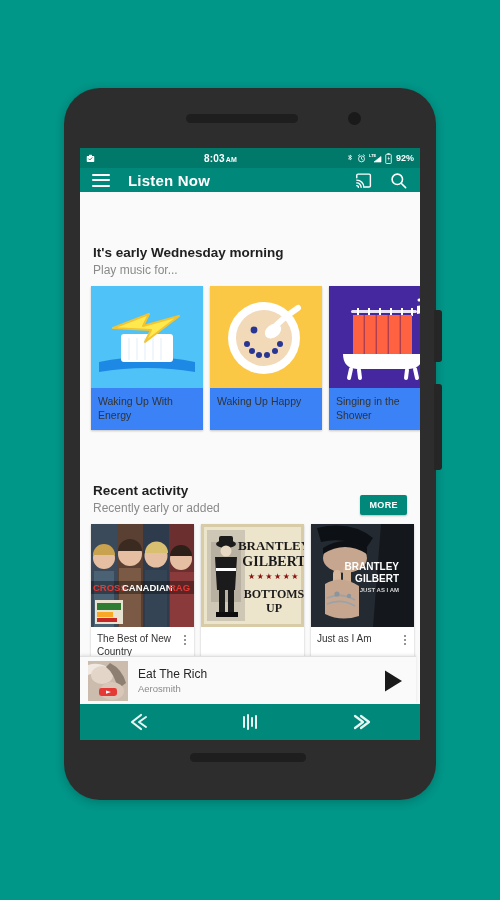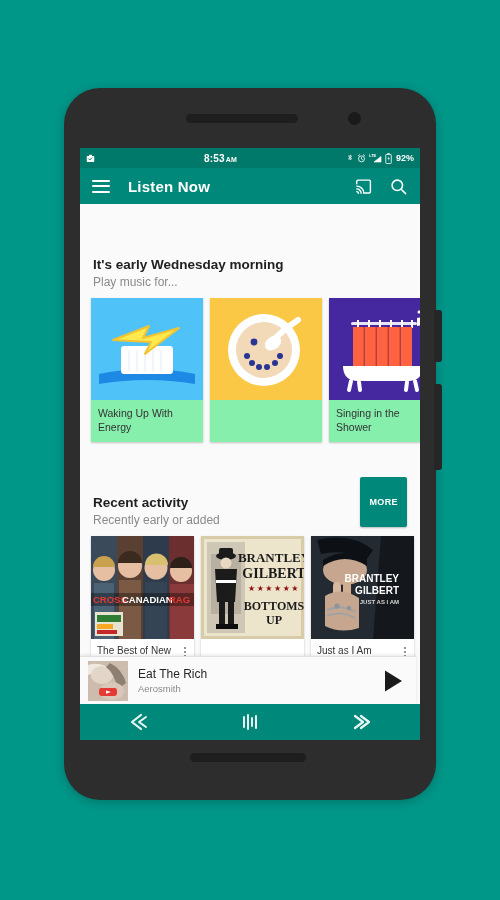"8:53" span { text: 8:53 -> 8:03 }
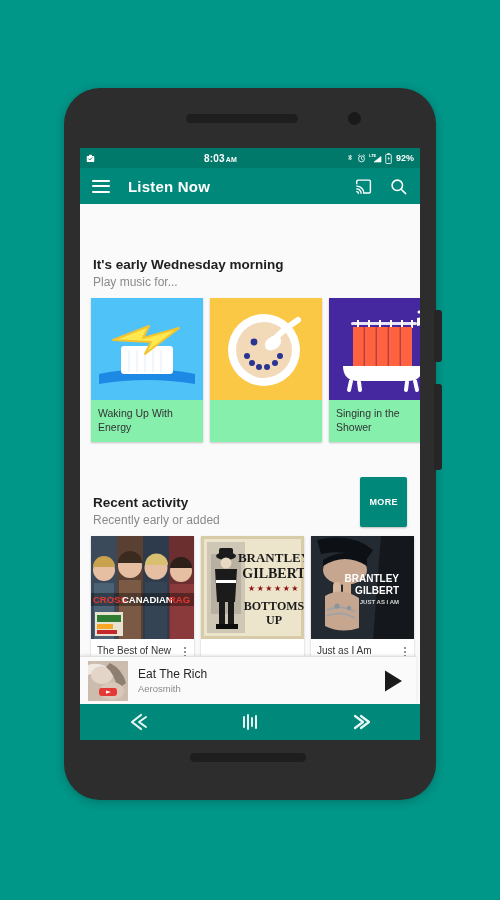"Listen Now" #toolbar { height: 36px -> 24px }
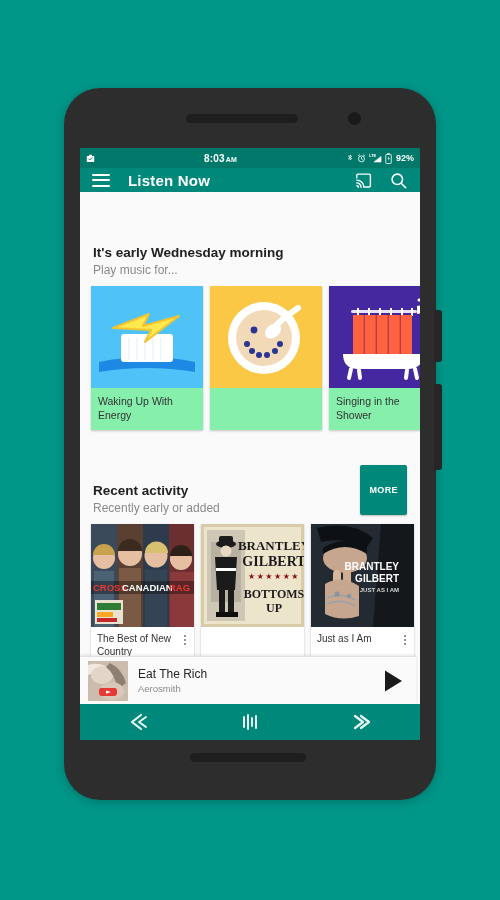"Waking Up With Energy" .mood-card { background: #86efac -> #3b82f6 }
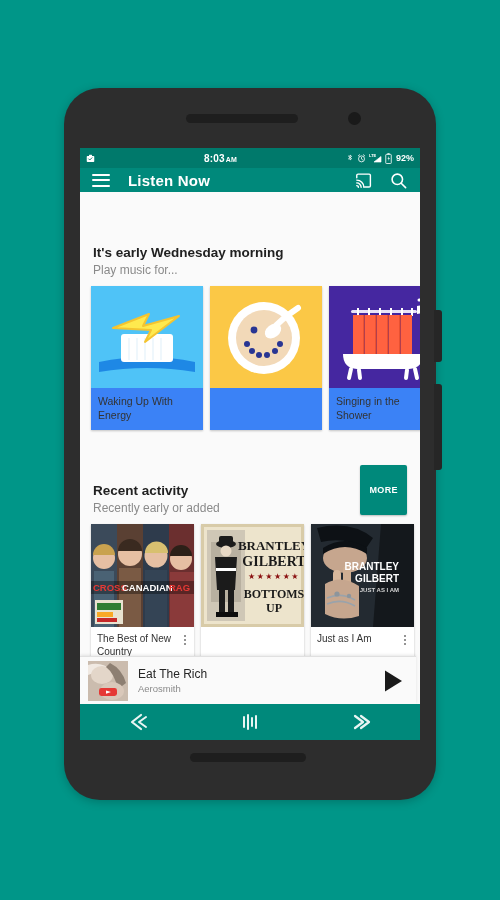"Waking Up Happy" div.mood-label { html: none -> <div>Waking Up Happy</div> }
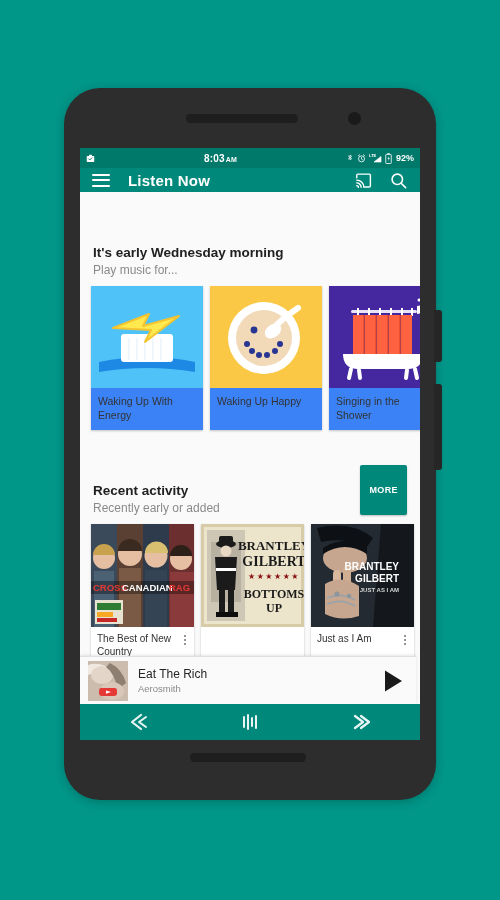"MORE" #more-button { padding: 20px 9px -> 5px 9px }
